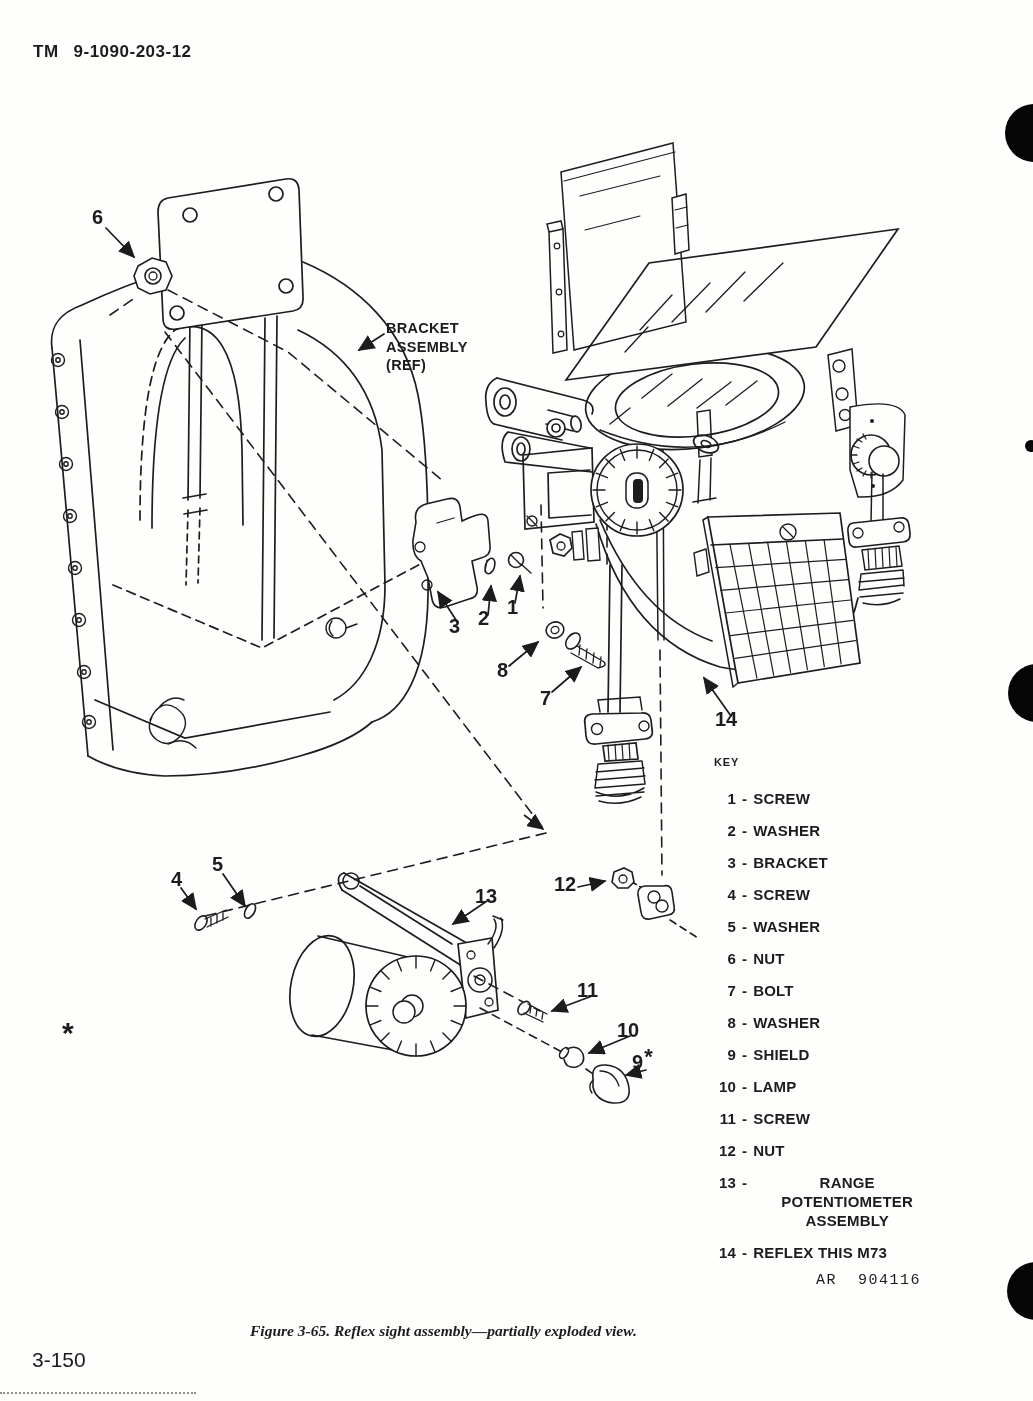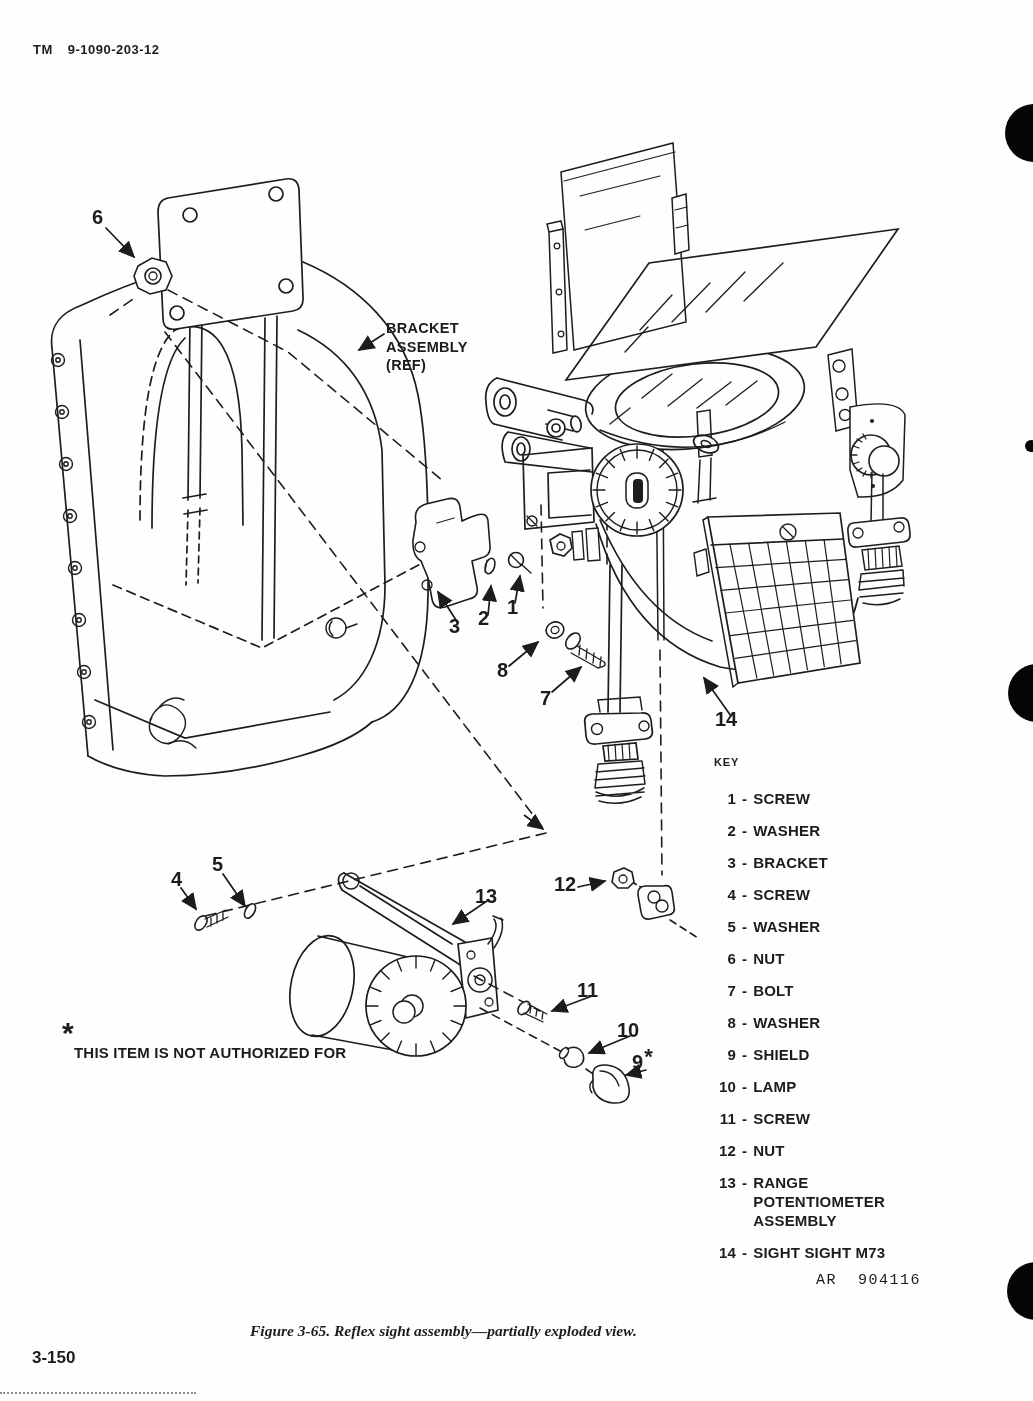"TM" .hdr { font-size: 13px -> 17px }
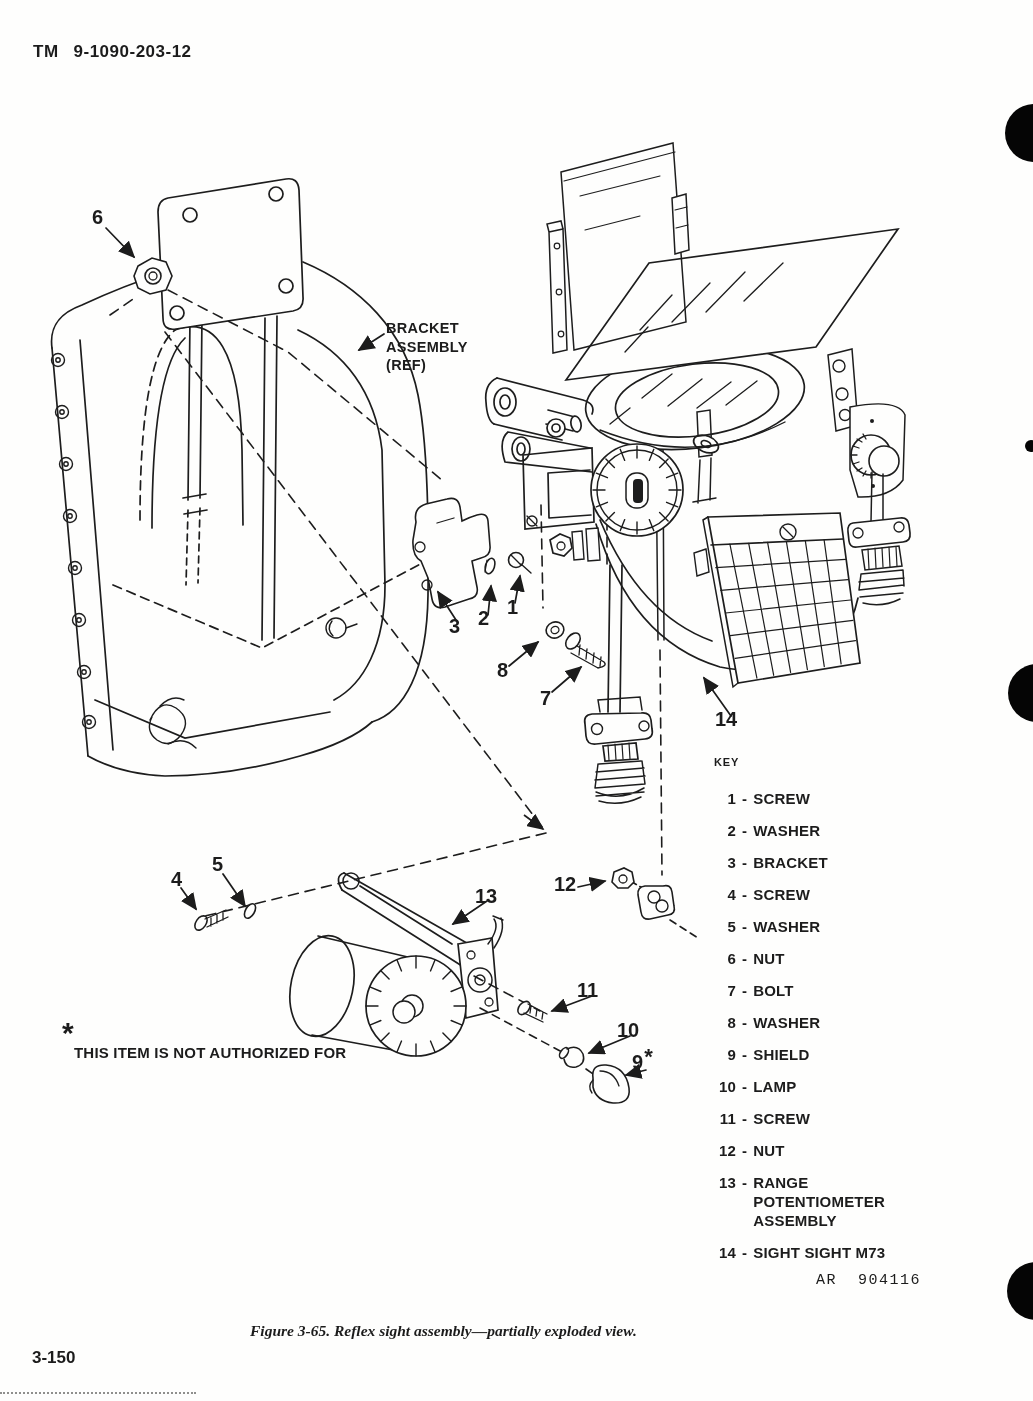"SCREW" .klabel { text-align: none -> center }
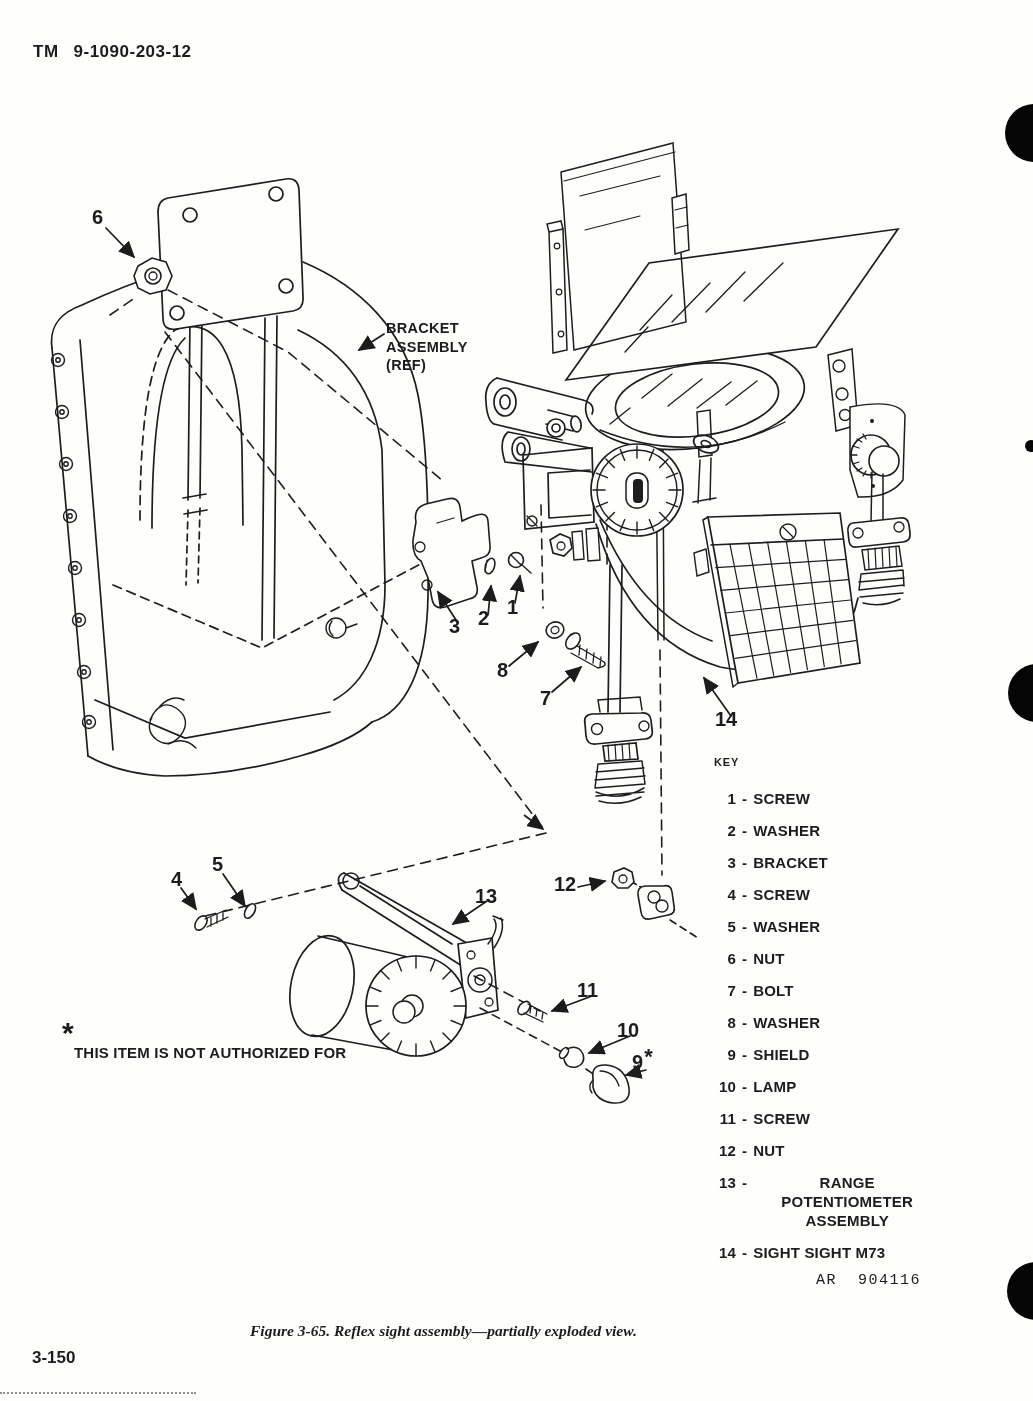"THIS ITEM IS NOT AUTHORIZED" div { html: <div>THIS ITEM IS NOT AUTHORIZED FOR</div> -> none }
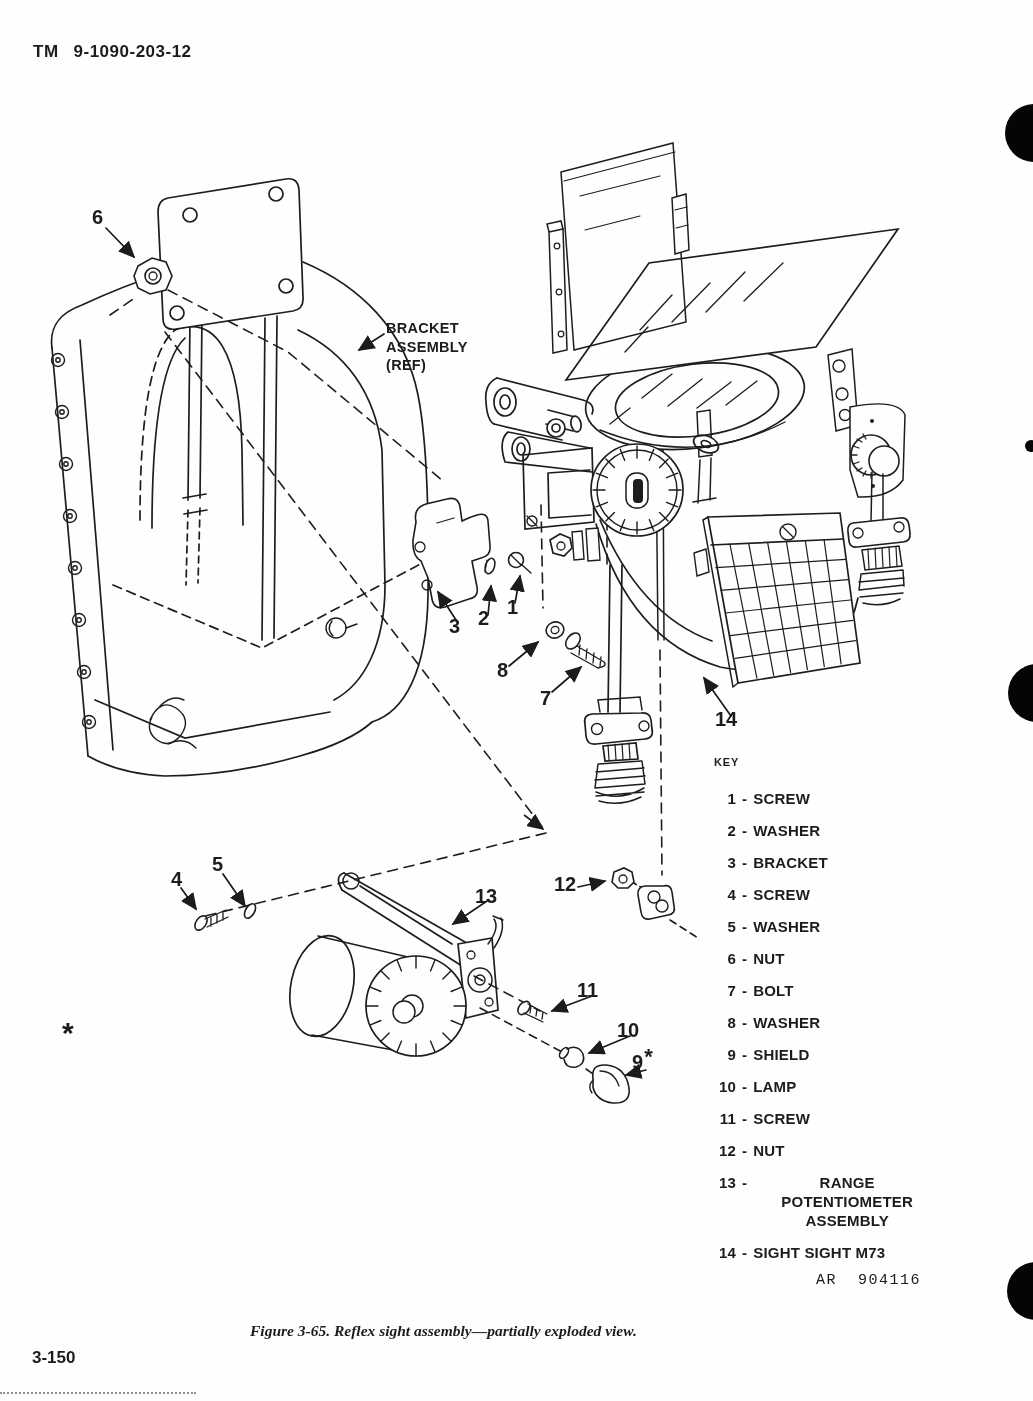"SIGHT SIGHT M73" span.klabel { text: SIGHT SIGHT -> REFLEX THIS }
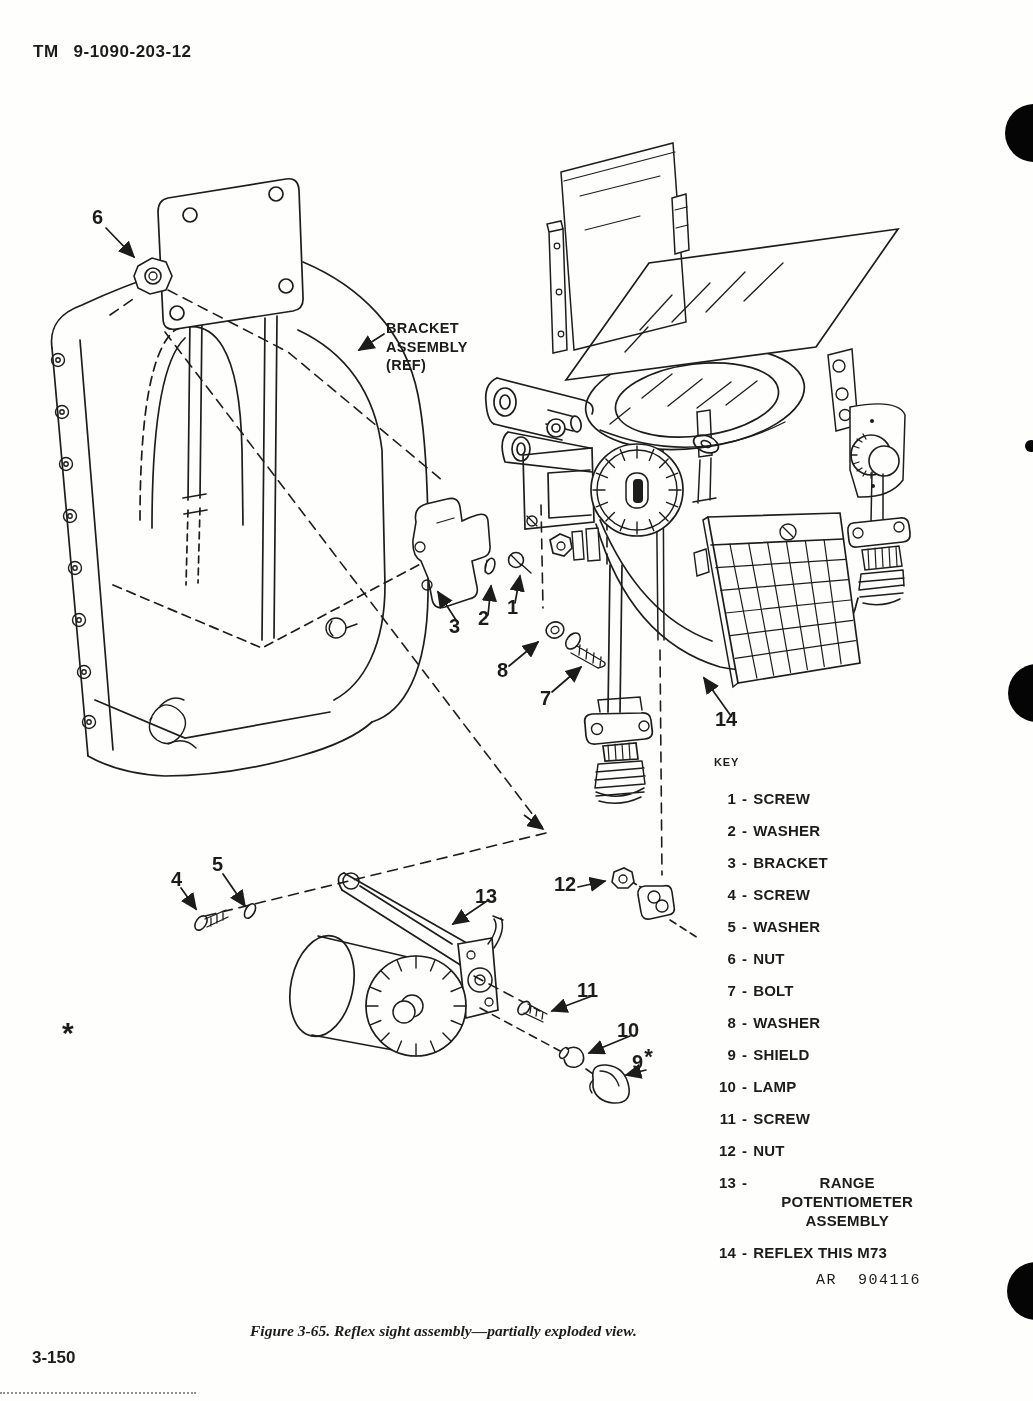"3-150" .pageno { font-size: 17px -> 21px; font-weight: bold -> normal }
